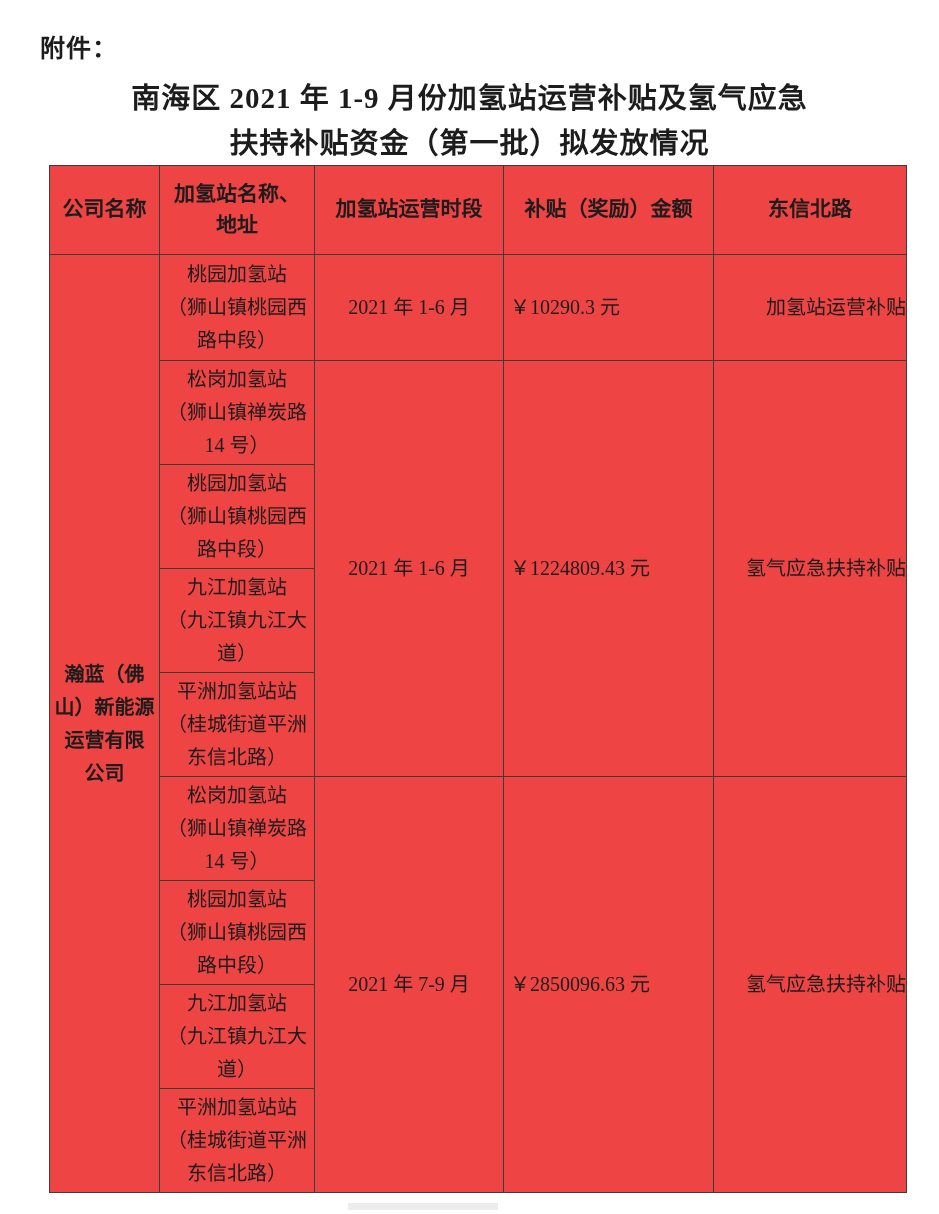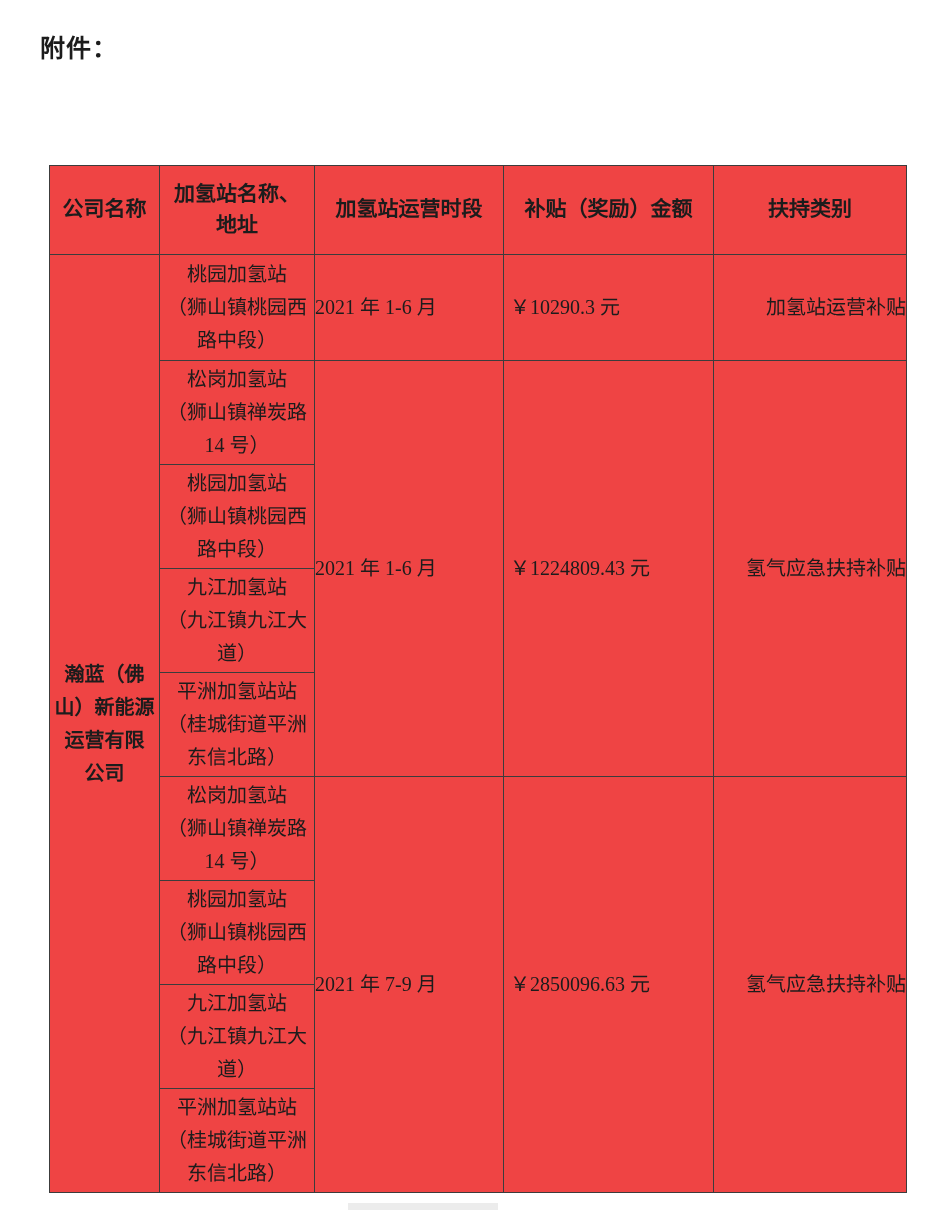"南海区 2021 年 1-9 月份加氢站运营补贴及氢气应急" div.doc-title { html: none -> <div> <div>南海区 2021 年 1-9 月份加氢站运营补贴及氢气应急</div> <div>扶持补贴资金（第一批）拟发放情况</div> </div> }
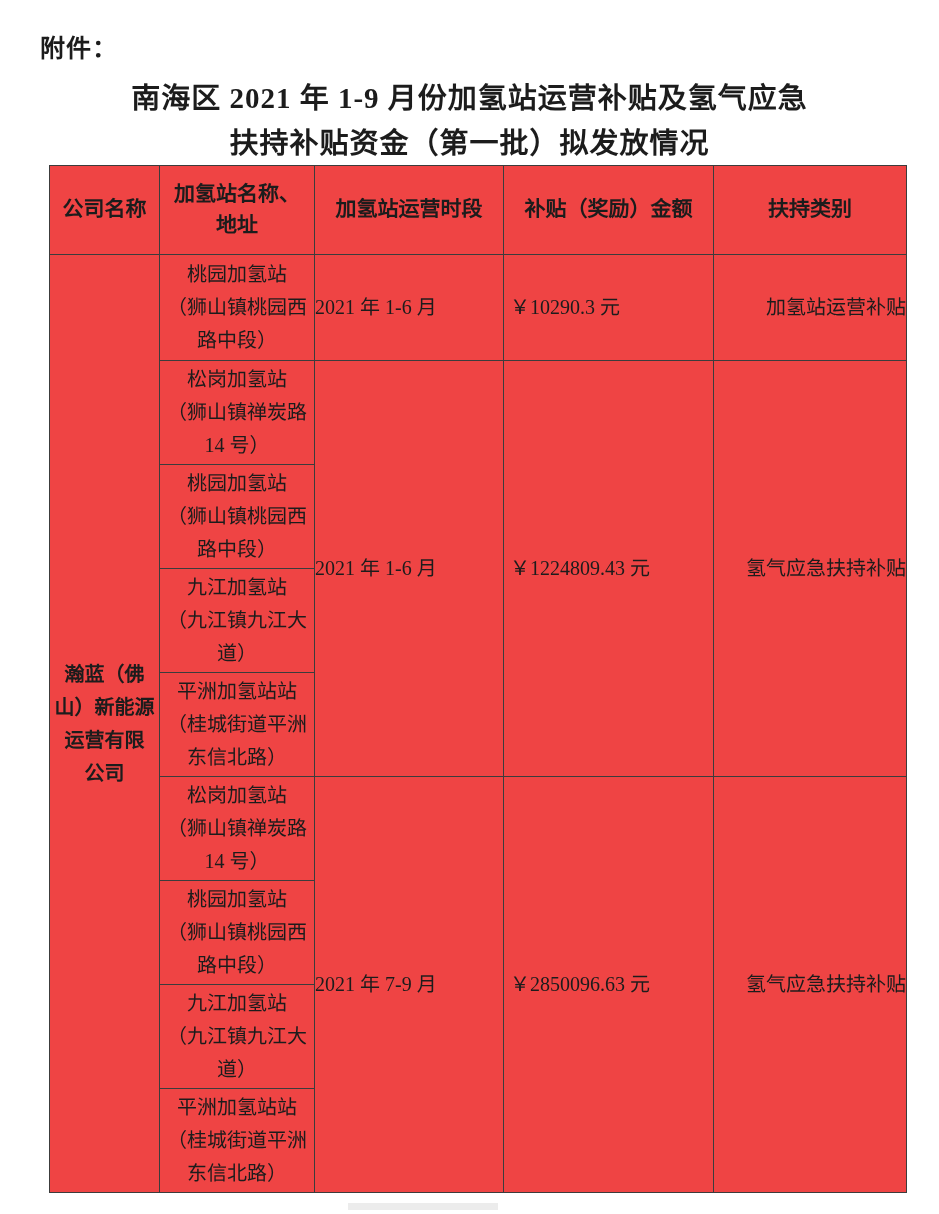"扶持类别" th { text: 扶持类别 -> 东信北路 }
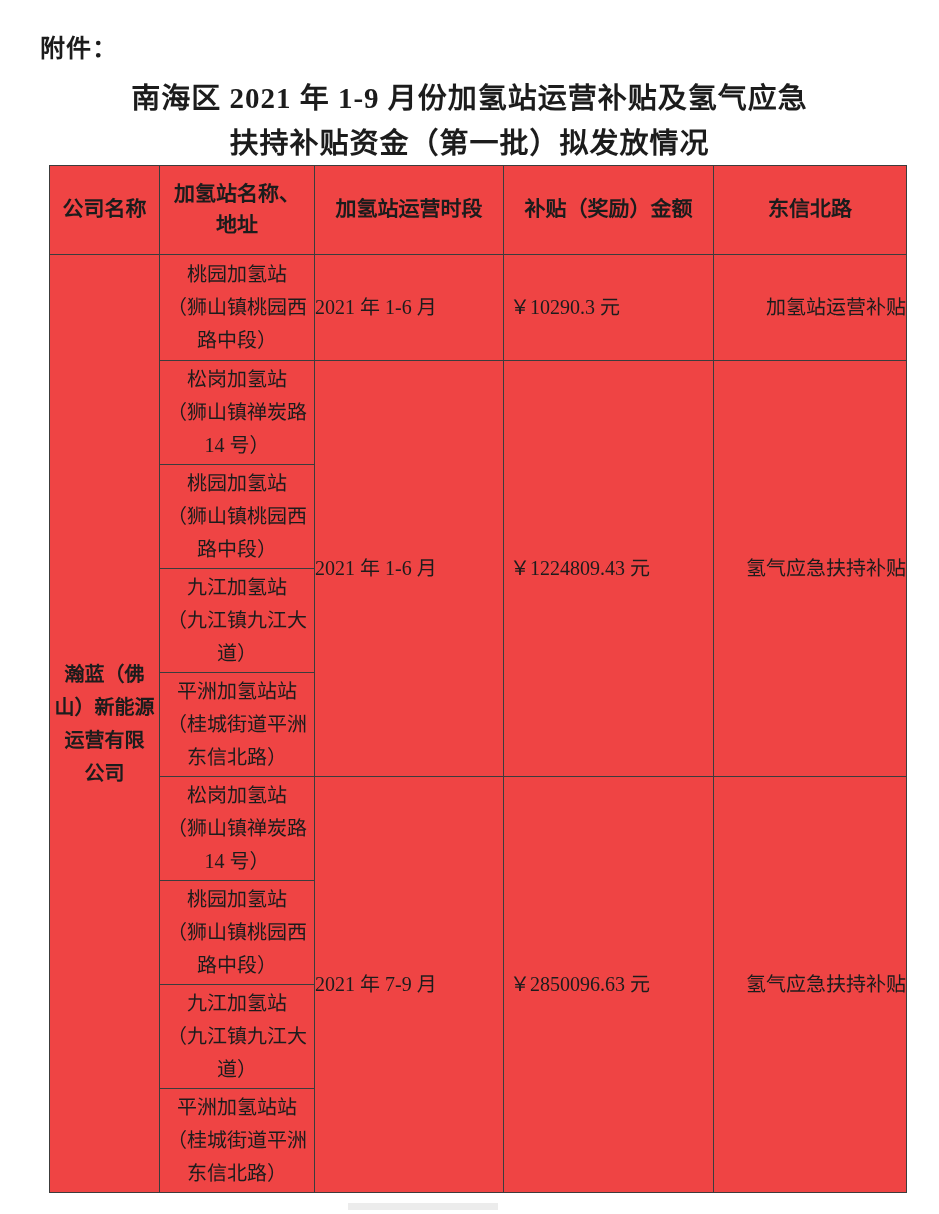"2021 年 1-6 月" td.cell-period { text-align: none -> center }
